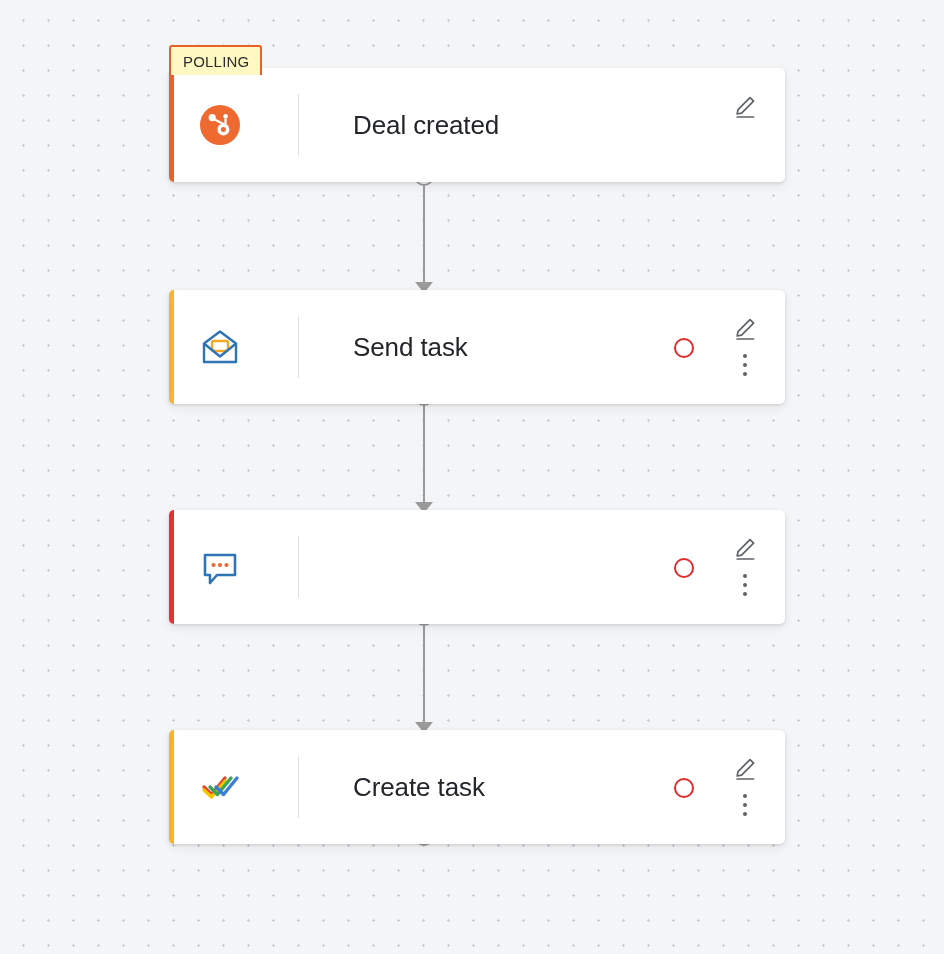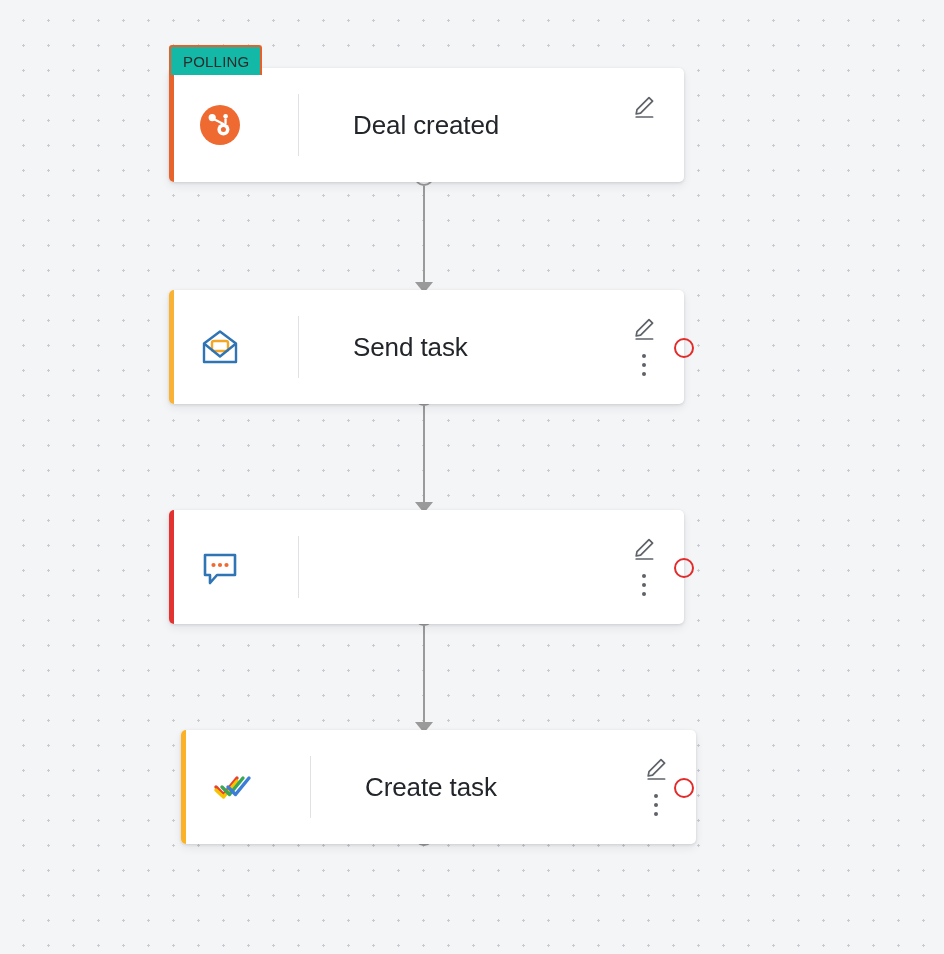"POLLING" .polling-badge { background: #14b8a6 -> #fef9c3 }
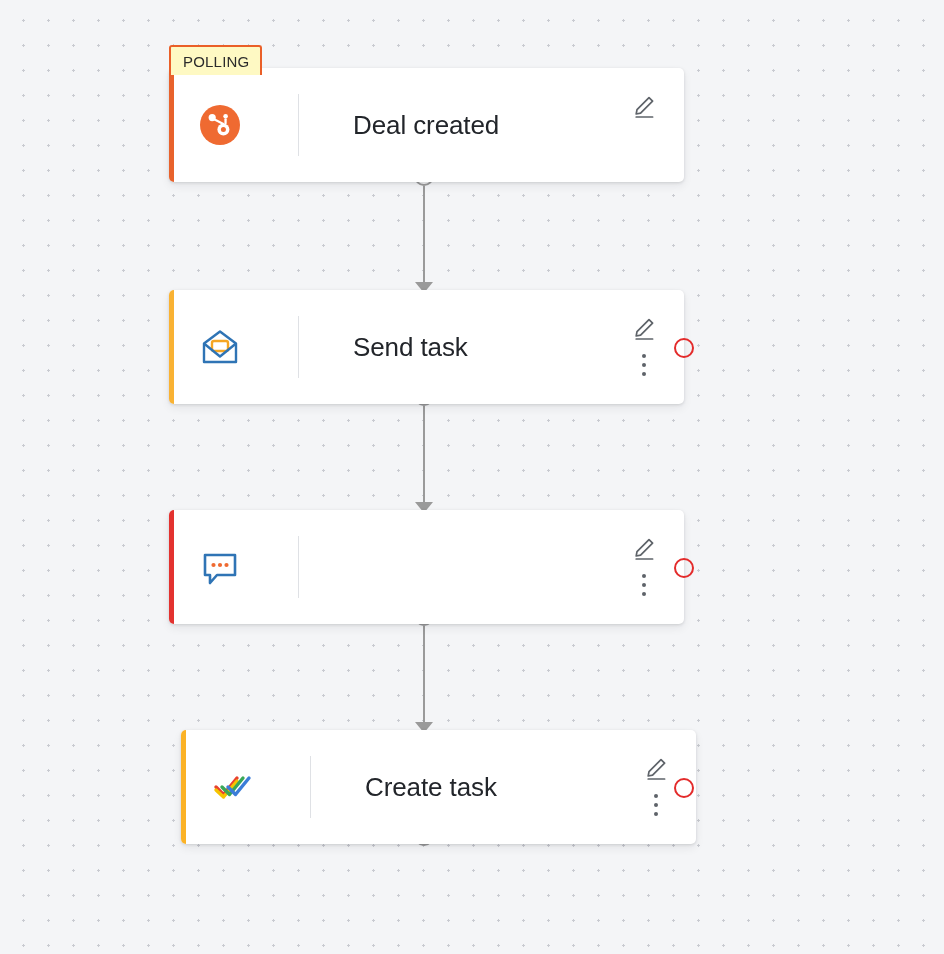"Deal created" .node { width: 515px -> 616px }
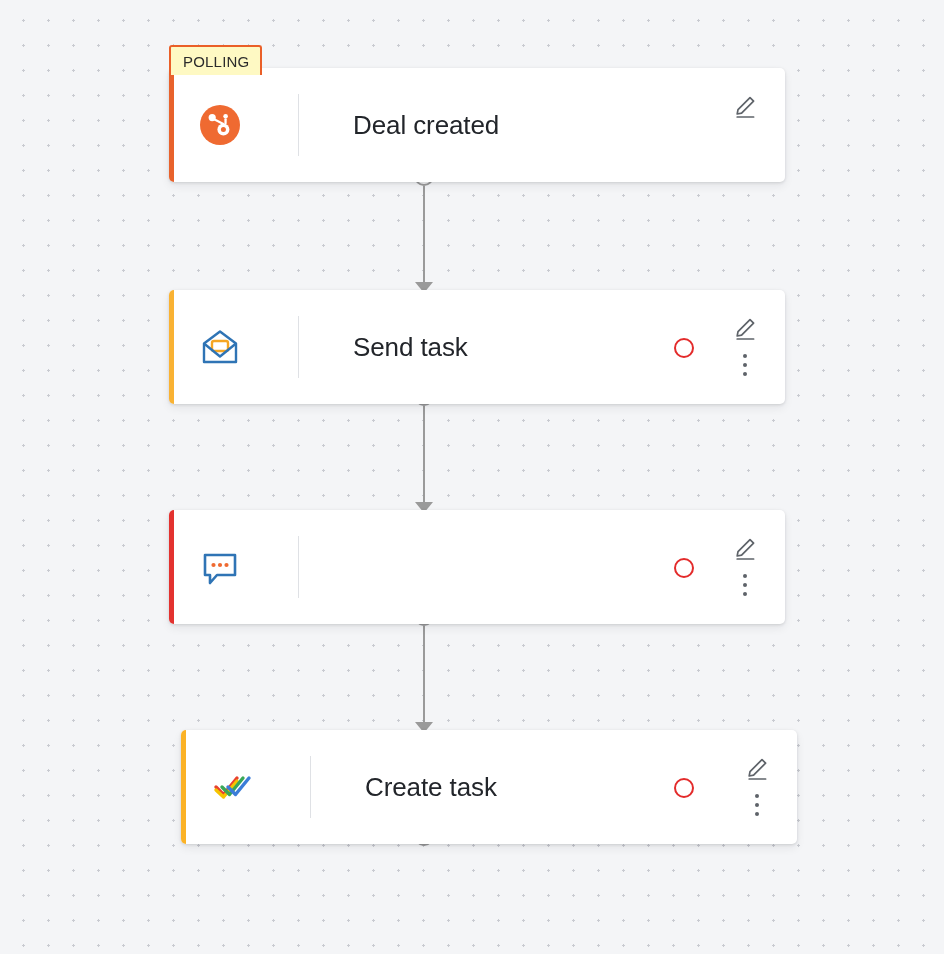"Create task" div.node { margin-left: 12px -> none }
